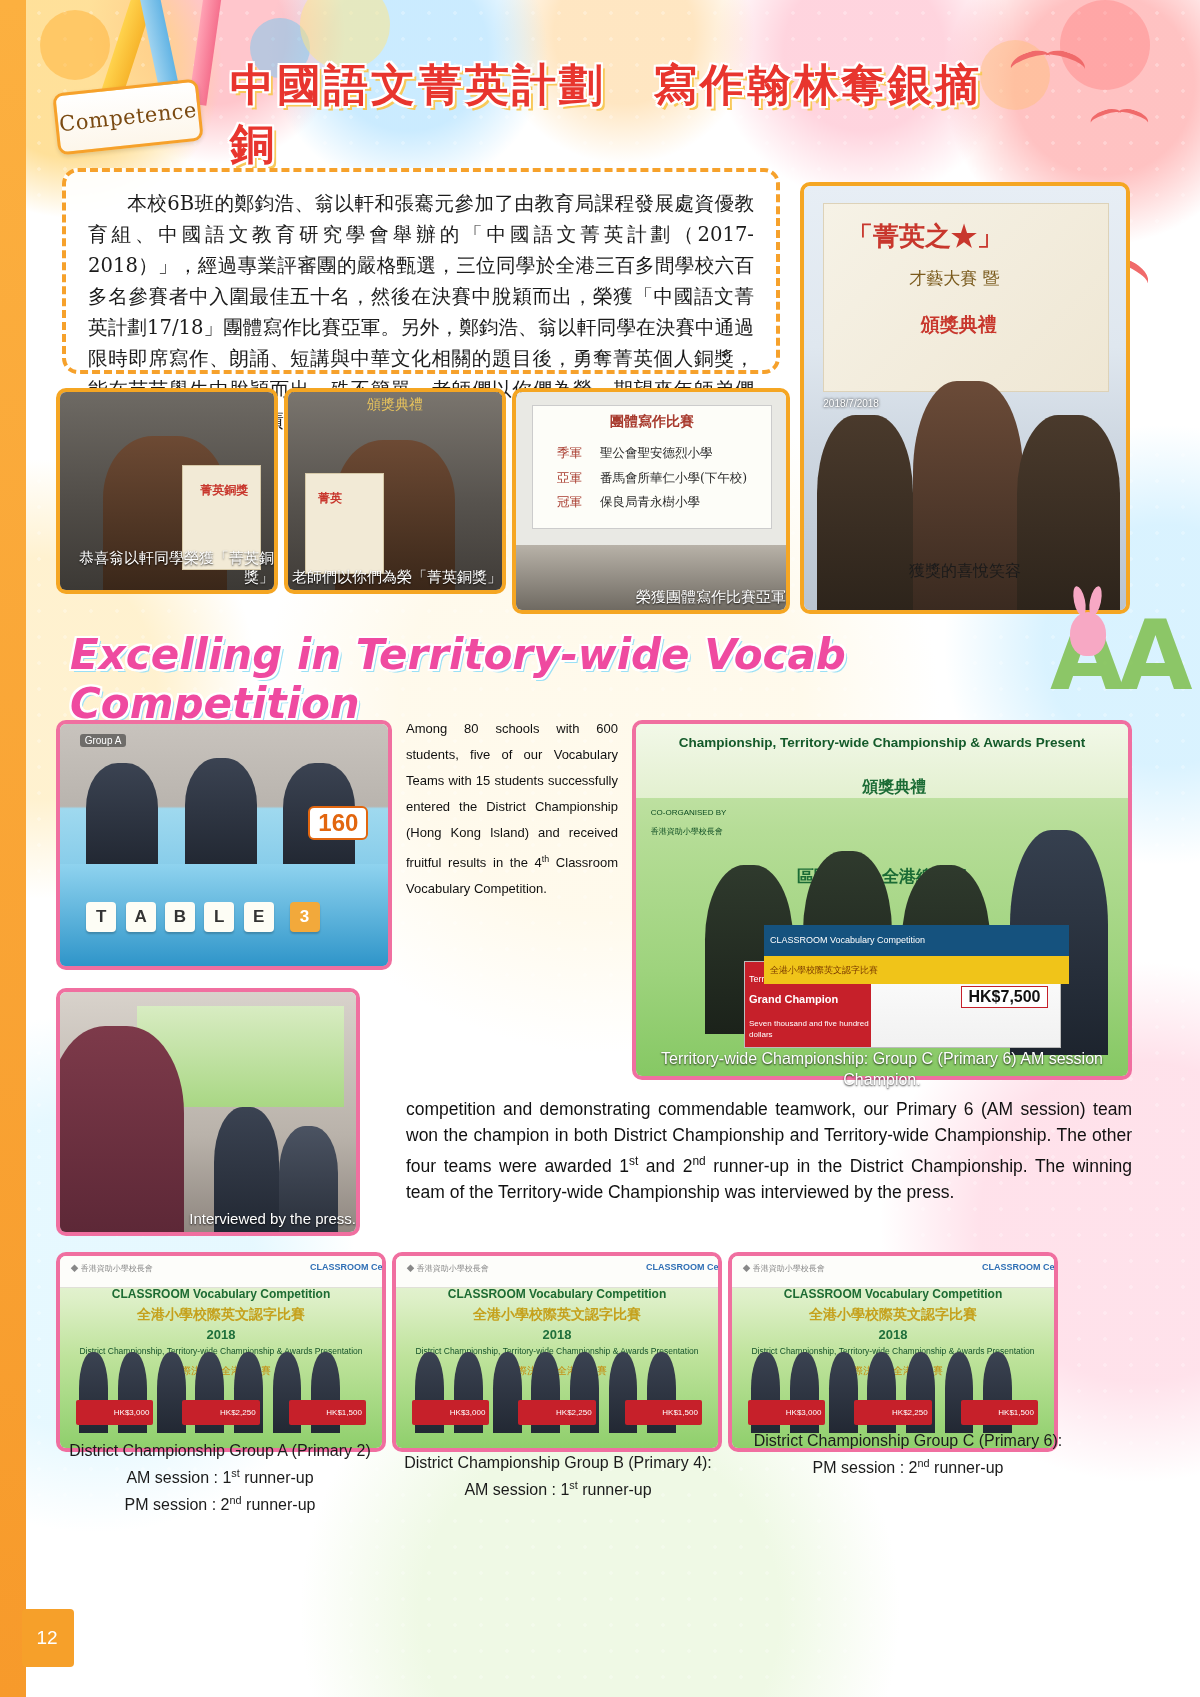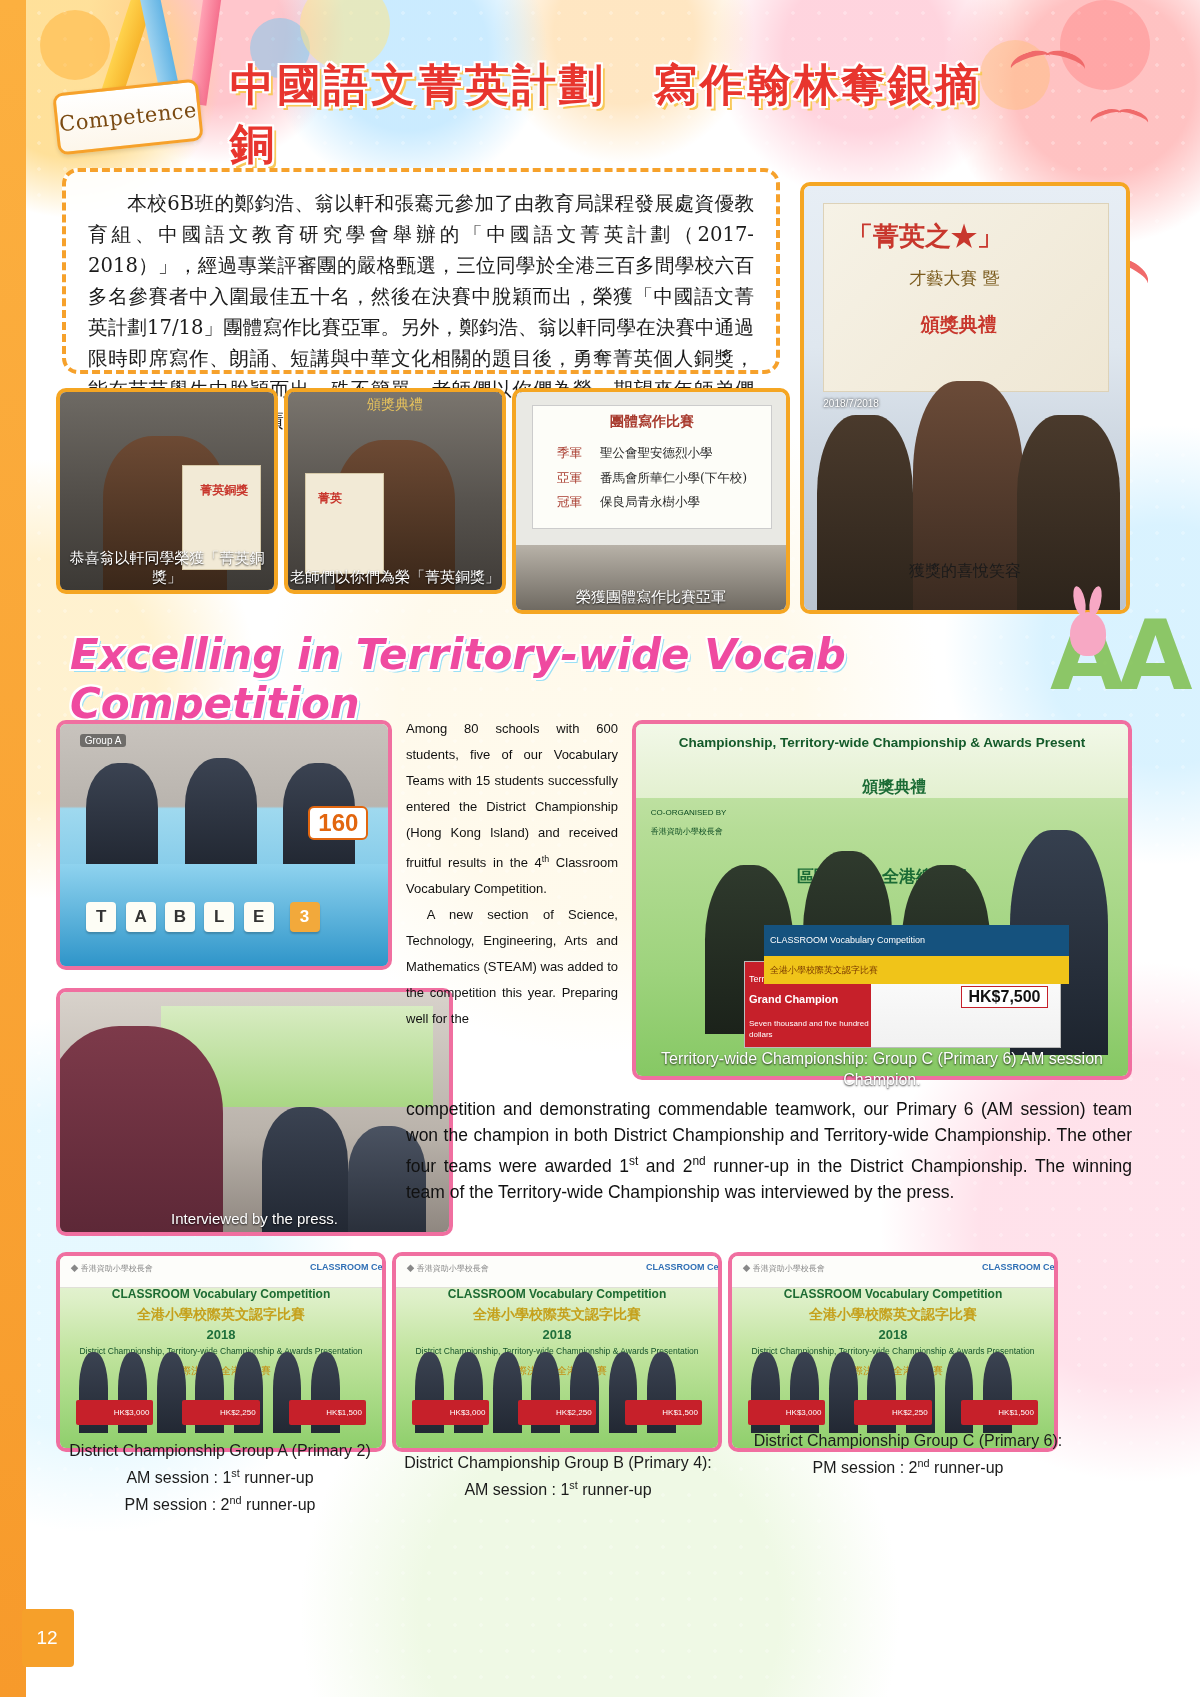"恭喜翁以軒同學榮獲「菁英銅獎」" .ph .caption-in { text-align: center -> right }
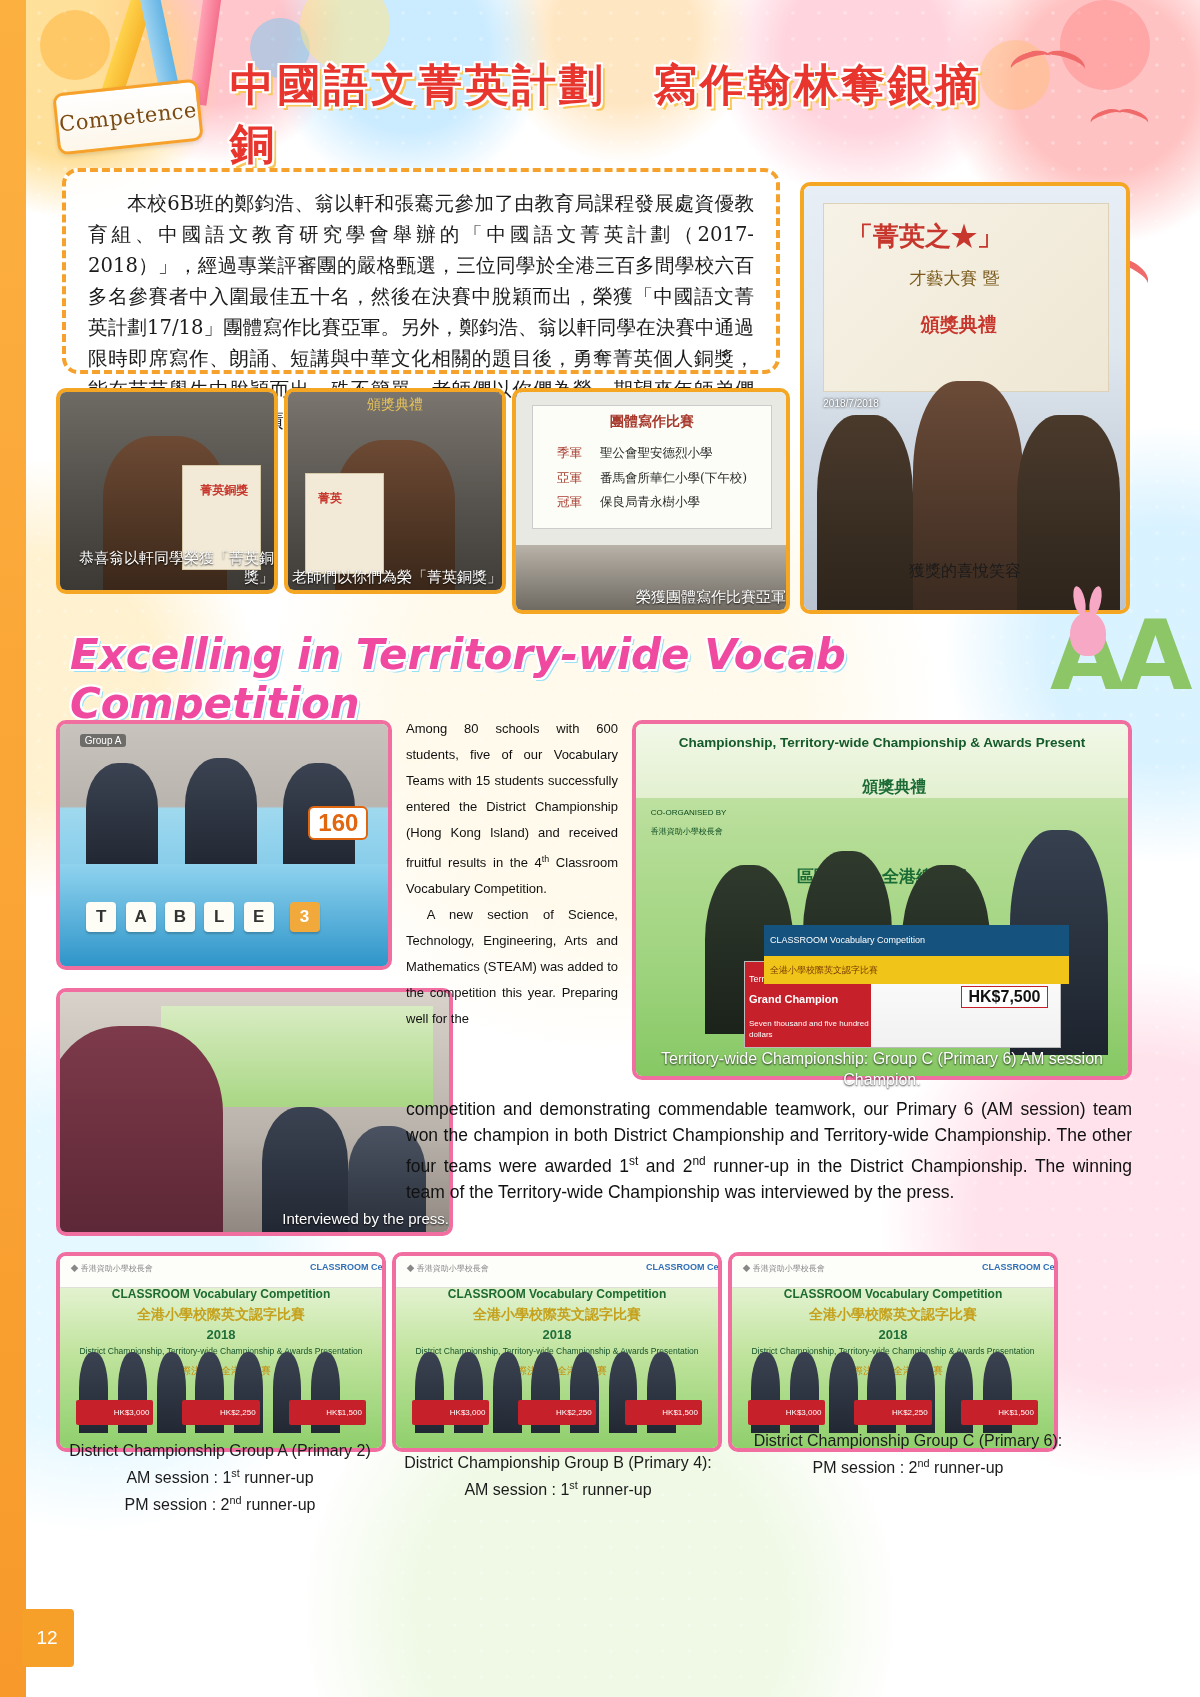"A new section of Science," p { html: <p>A new section of Science, Technology, Engineering, Arts and Mathematics (STEAM) was added to the competition this year. Preparing well for the</p> -> none }
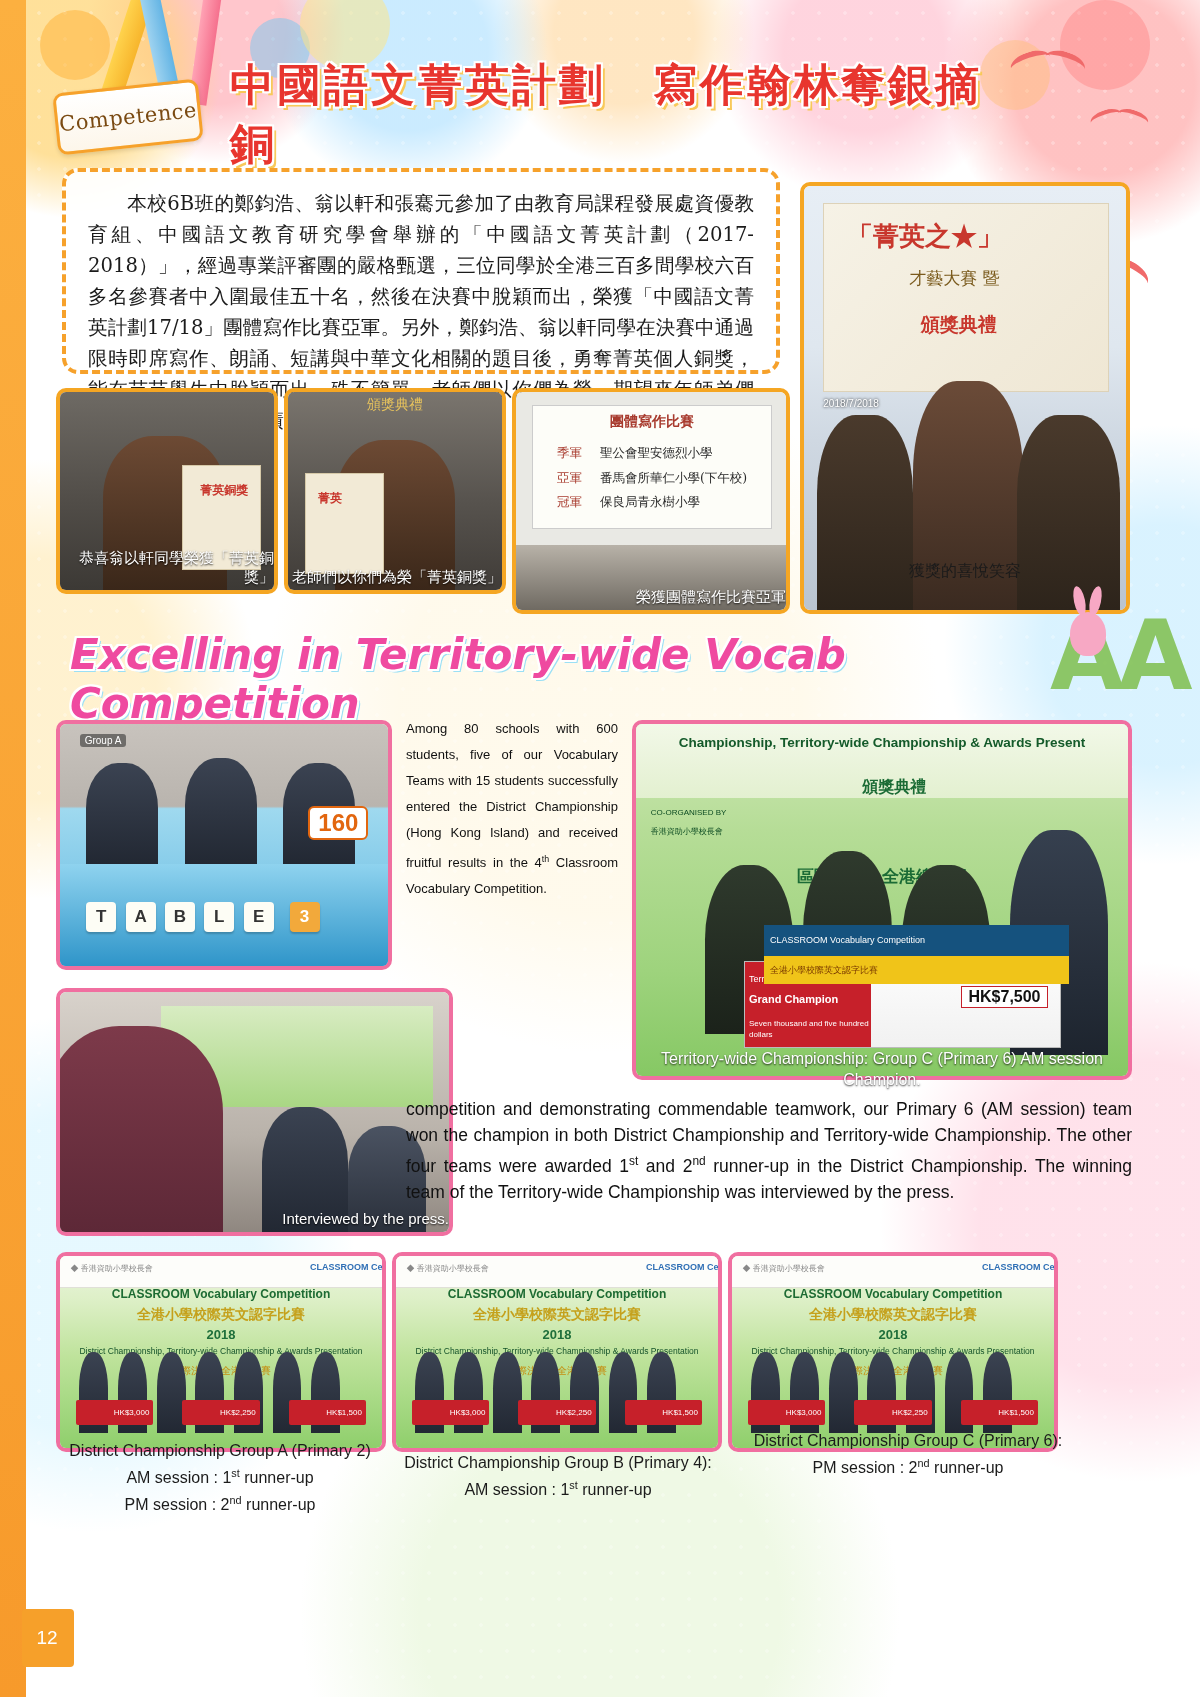"Interviewed by the press." div.ph { width: 397px -> 304px }
